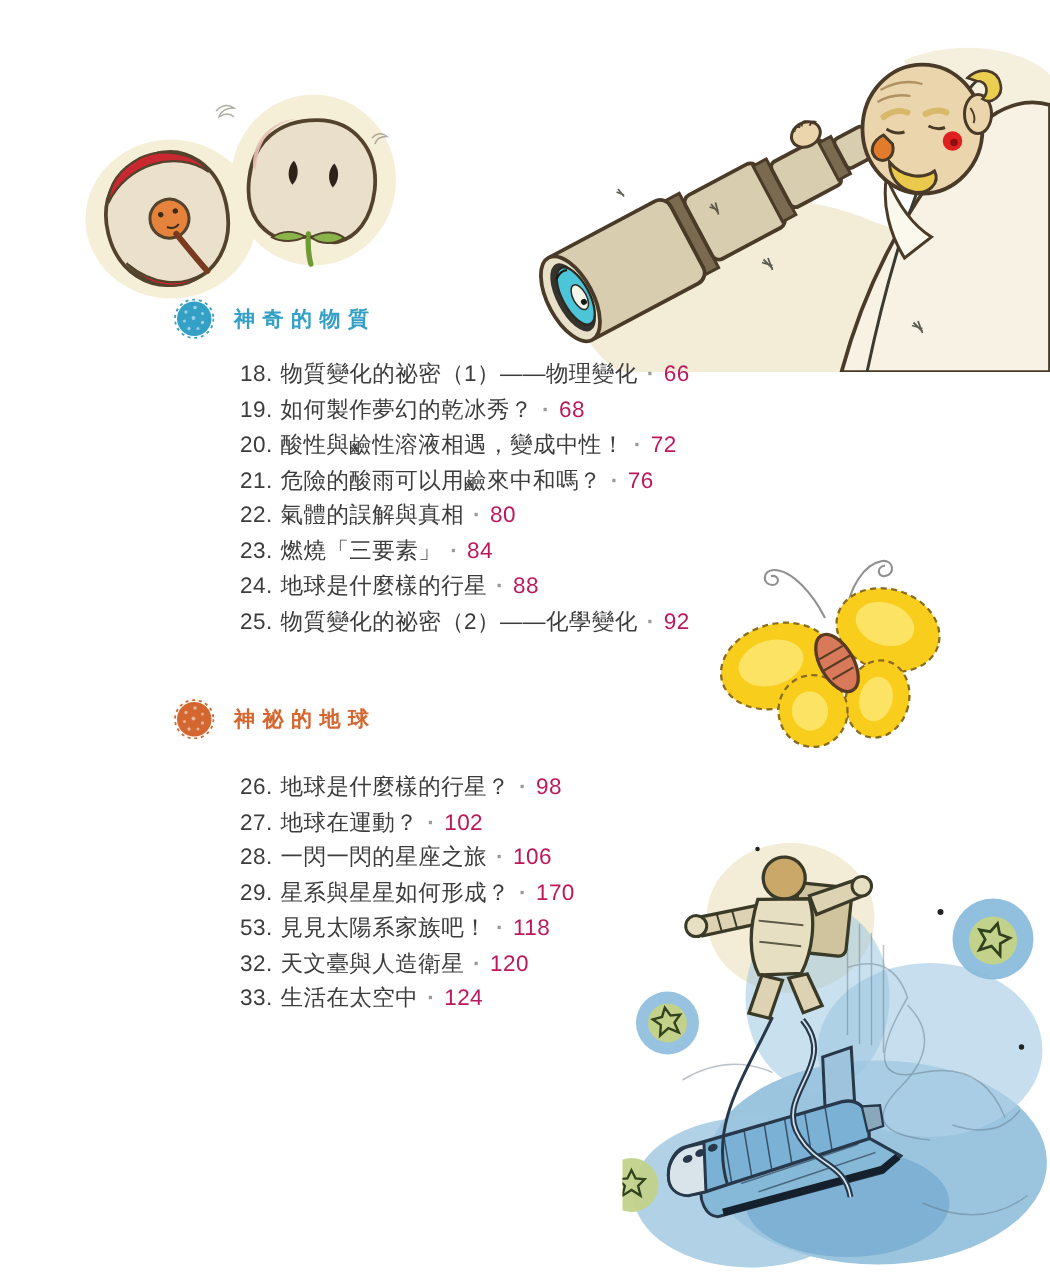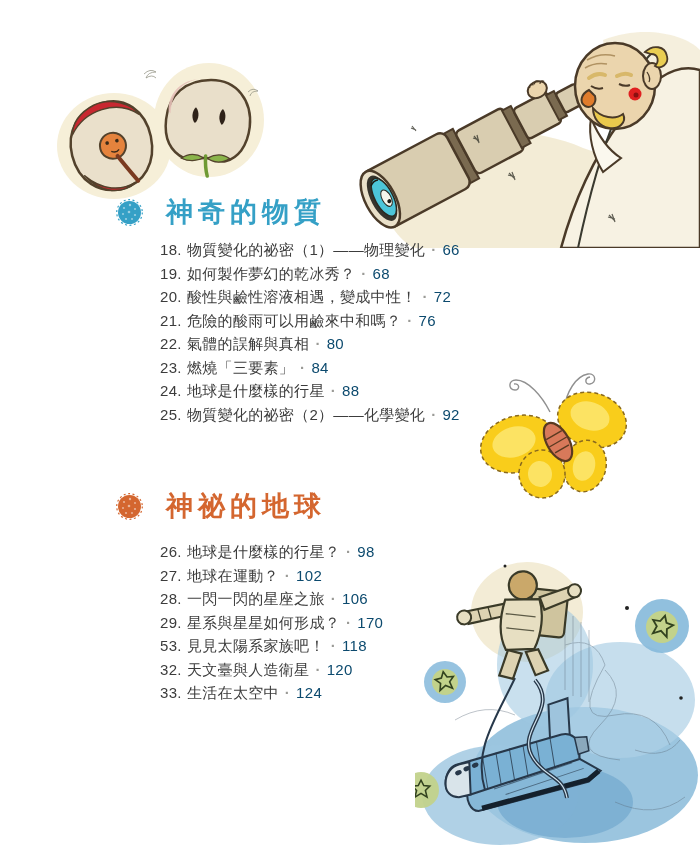"神奇的物質" .heading h2 { font-size: 27px -> 14px; margin: 14px -> 4px }
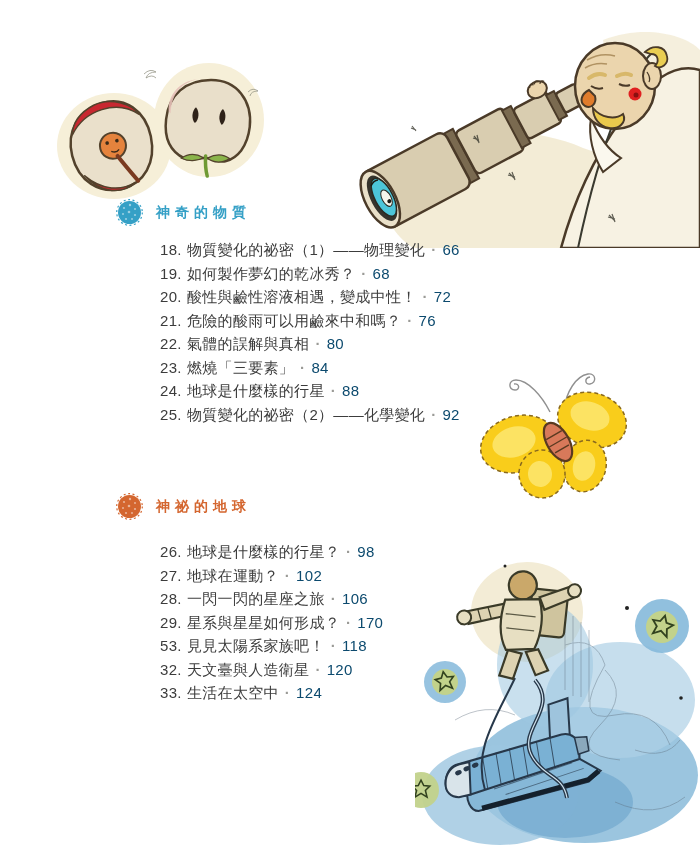"66" .pg { color: #0c4a6e -> #be185d }
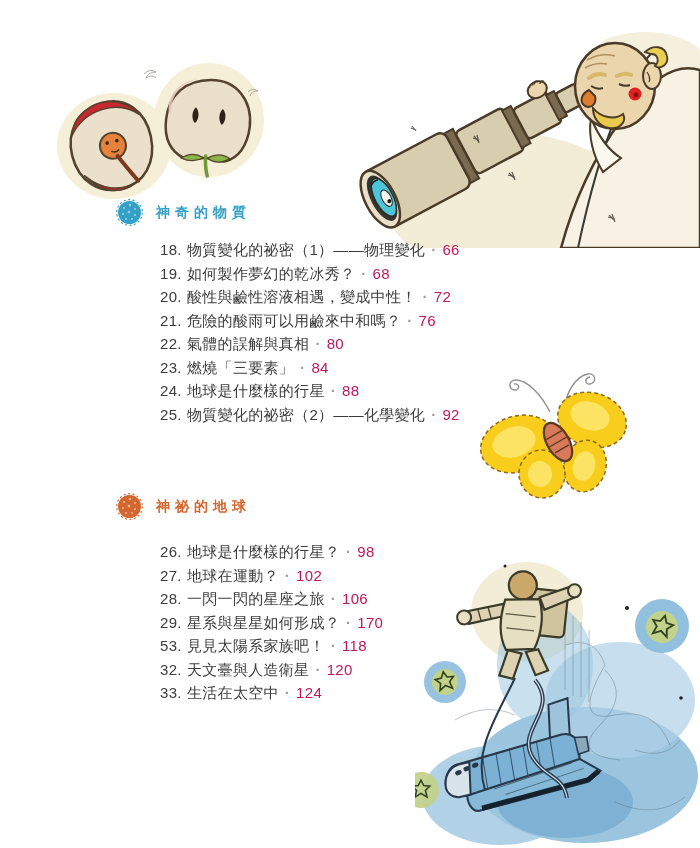"神祕的地球" .toc-section.s2 { top: 491px -> 464px }
